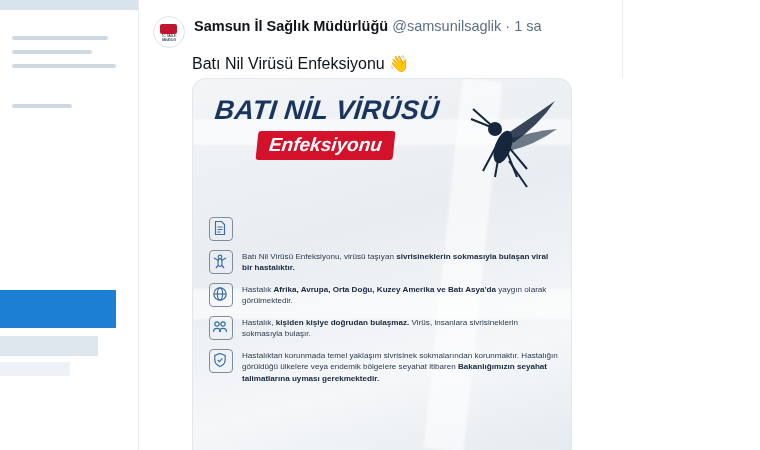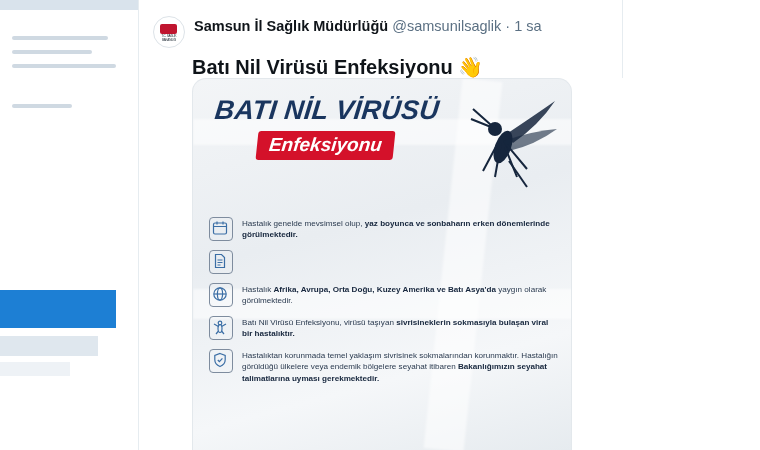"Batı Nil Virüsü Enfeksiyonu 👋" .tweet-body { font-size: 20px -> 16px; font-weight: bold -> none }
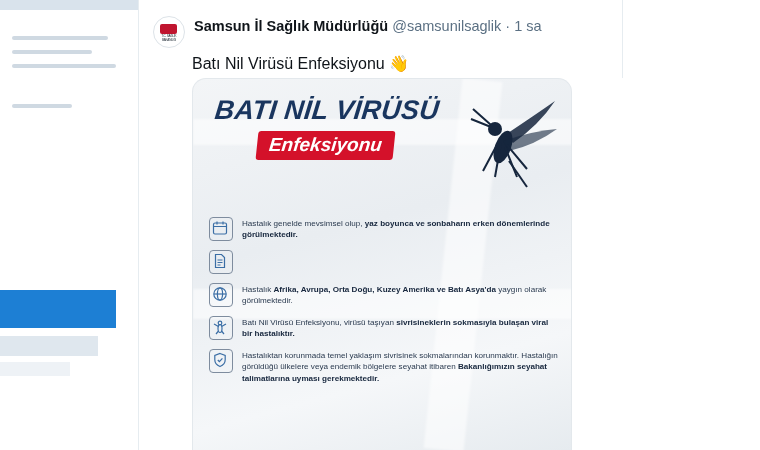"Hastalık genelde mevsimsel olup, yaz" div.fact { html: <div> <div> <svg> <rect></rect> <path></path> </svg> </div> <div> <span>Hastalık genelde mevsimsel olup, </span><b>yaz boyunca ve sonbaharın erken dönemlerinde görülmektedir.</b><span></span> </div> </div> -> none }
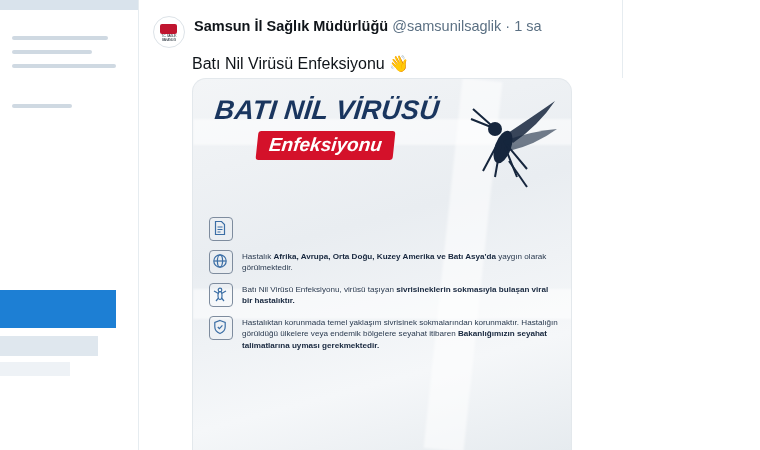"Hastalık Afrika, Avrupa, Orta Doğu," div.fact { order: before "Batı Nil Virüsü Enfeksiyonu, virüsü" -> after "Batı Nil Virüsü Enfeksiyonu, virüsü" }
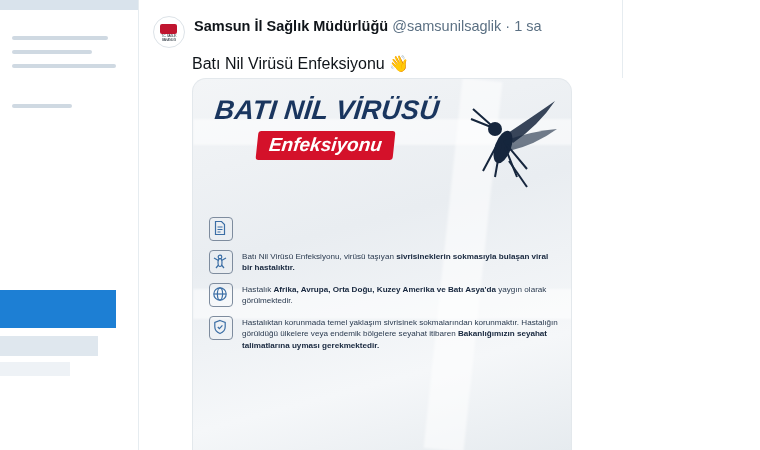"Hastalık, kişiden kişiye doğrudan" div.fact { html: none -> <div> <div> <svg> <circle></circle> <circle></circle> <path></path> </svg> </div> <div> <span>Hastalık, </span><b>kişiden kişiye doğrudan bulaşmaz.</b><span> Virüs, insanlara sivrisineklerin sokmasıyla bulaşır.</span> </div> </div> }
